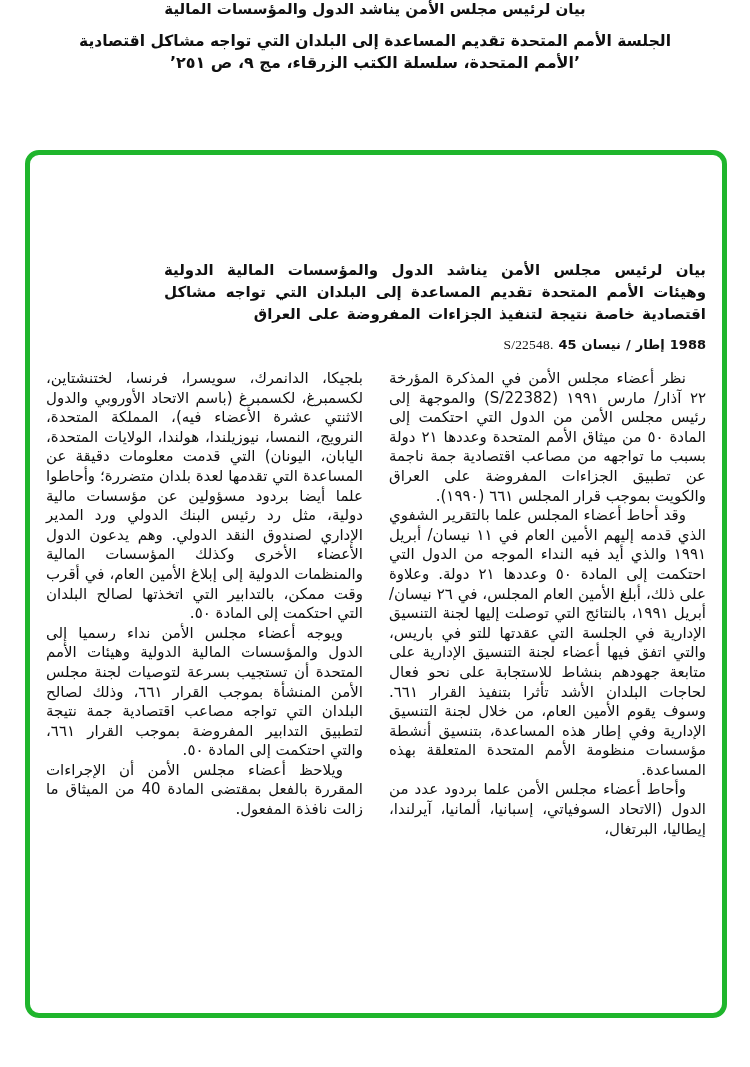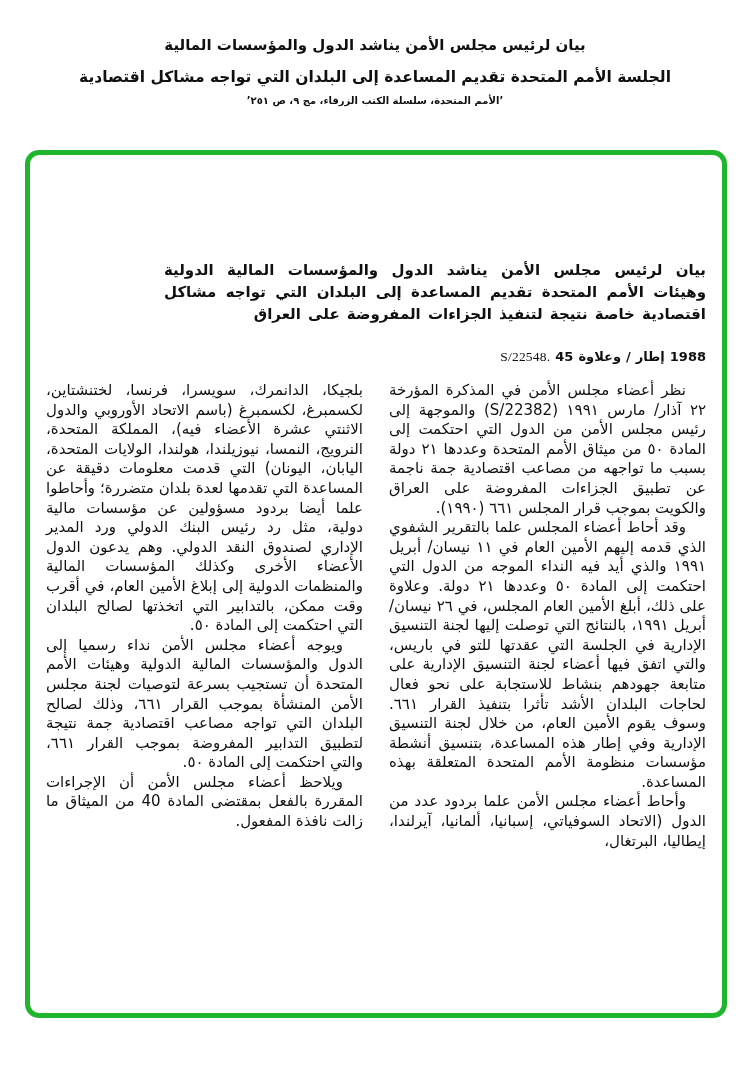"بيان لرئيس مجلس الأمن يناشد الدول والمؤسسات المالية" .page-header { padding-top: 36px -> none }
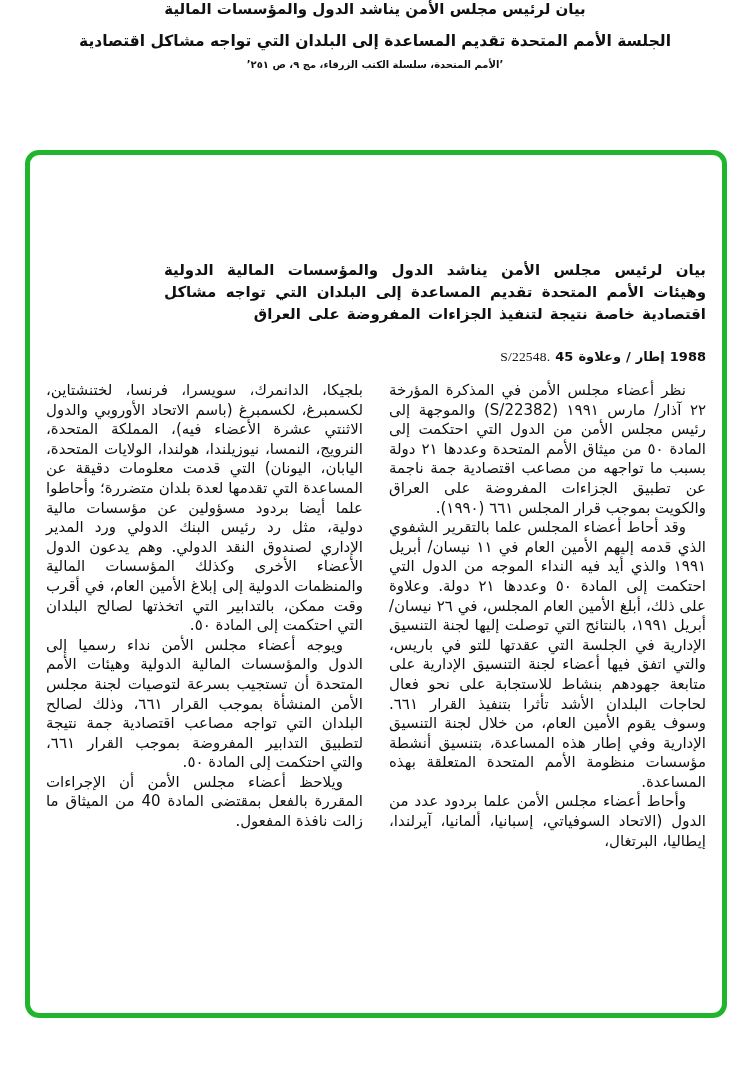"’الأمم المتحدة، سلسلة الكتب الزرقاء،" .hdr-source { font-size: 10px -> 16px; margin-top: 9px -> 3px }
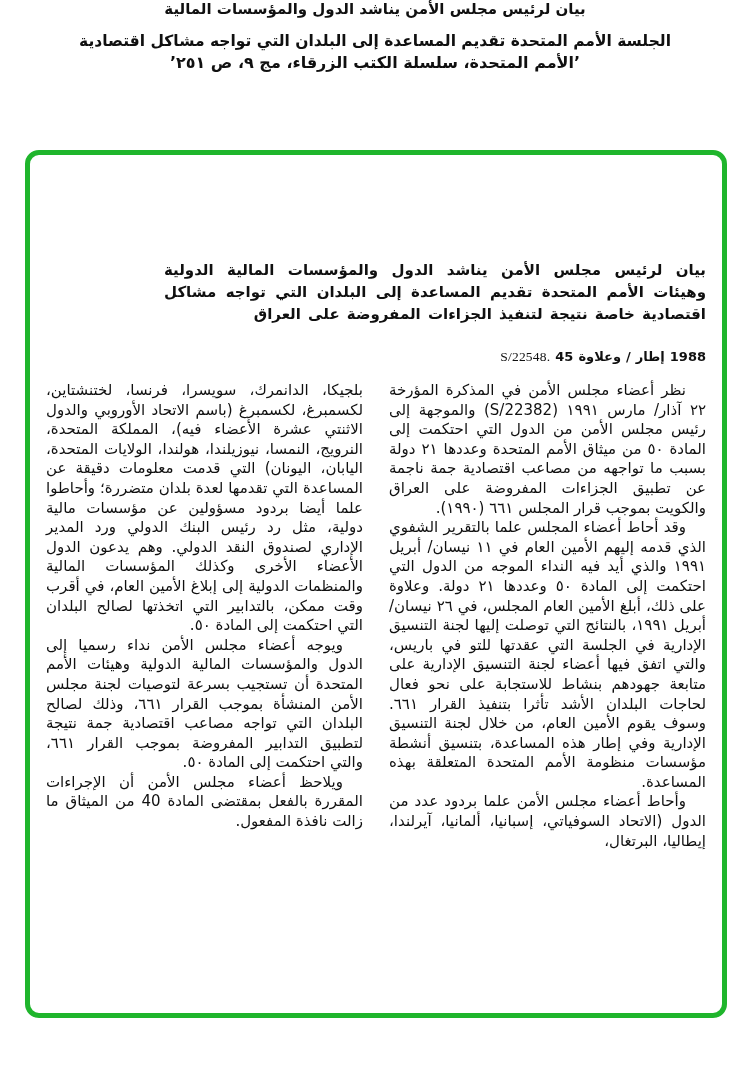"S/22548." .symbol-date { margin-top: 24px -> 12px }
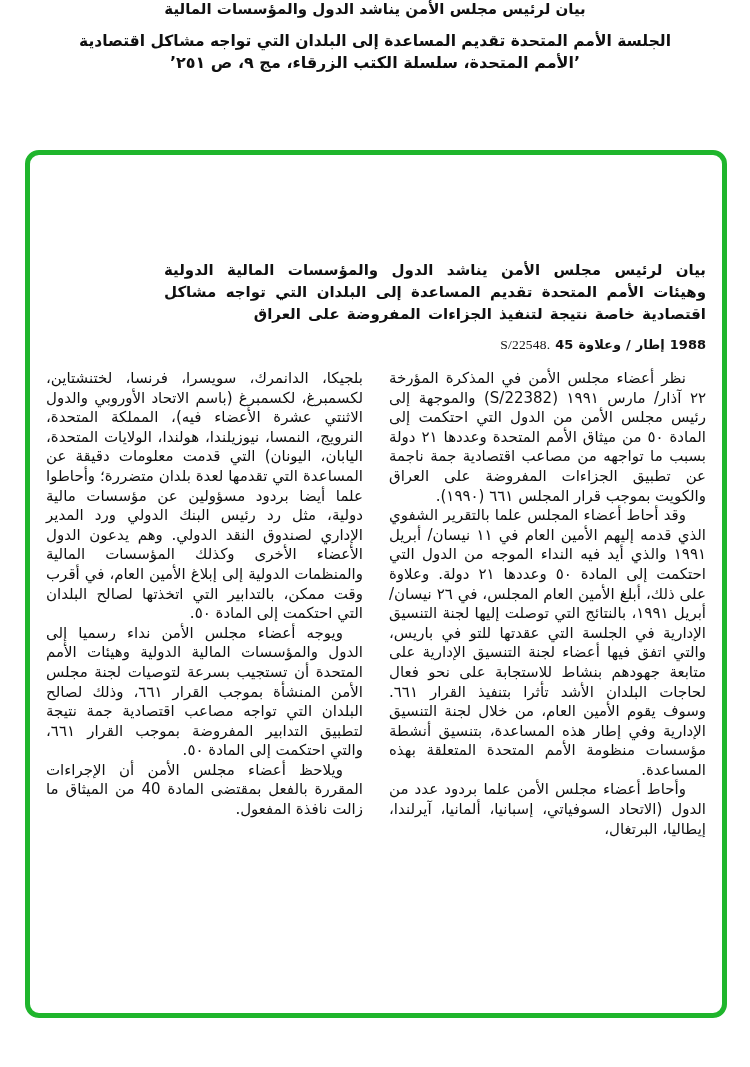"وعلاوة" span { text: وعلاوة -> نيسان }
